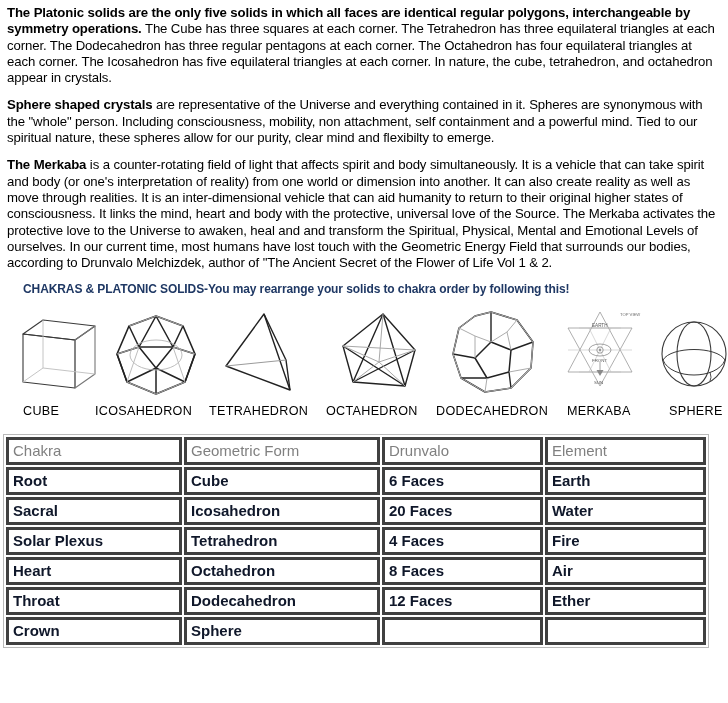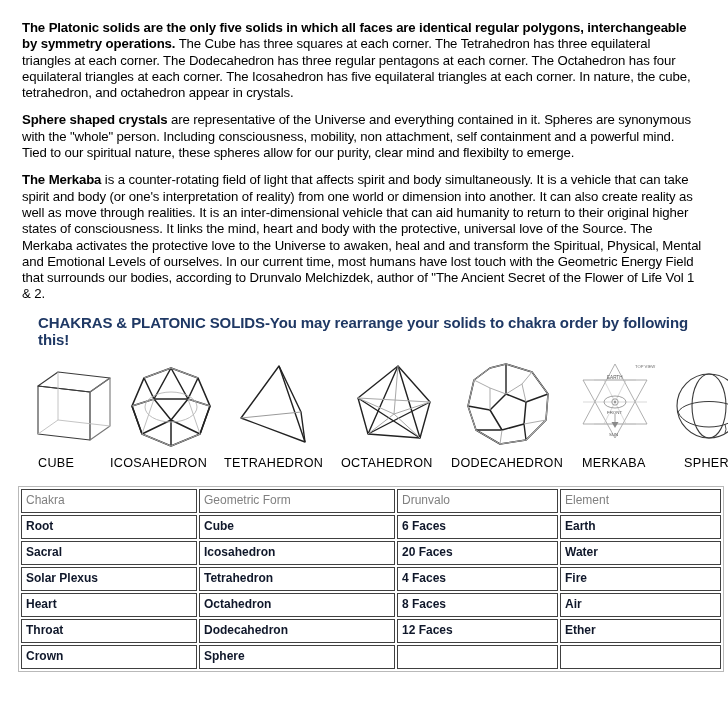"The Platonic solids are the" .page { padding: 16px -> 1px }
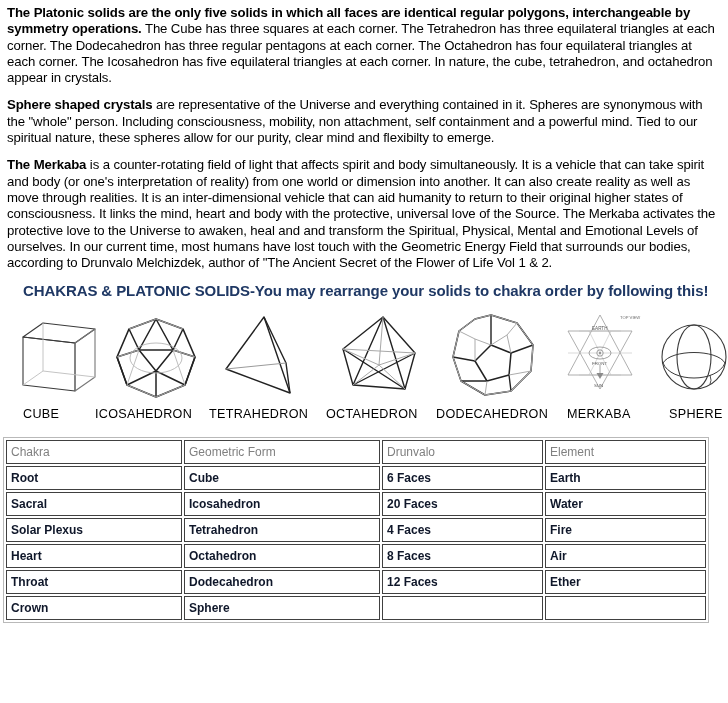"CHAKRAS & PLATONIC SOLIDS-You may" .chakra-heading { font-size: 15px -> 12px }
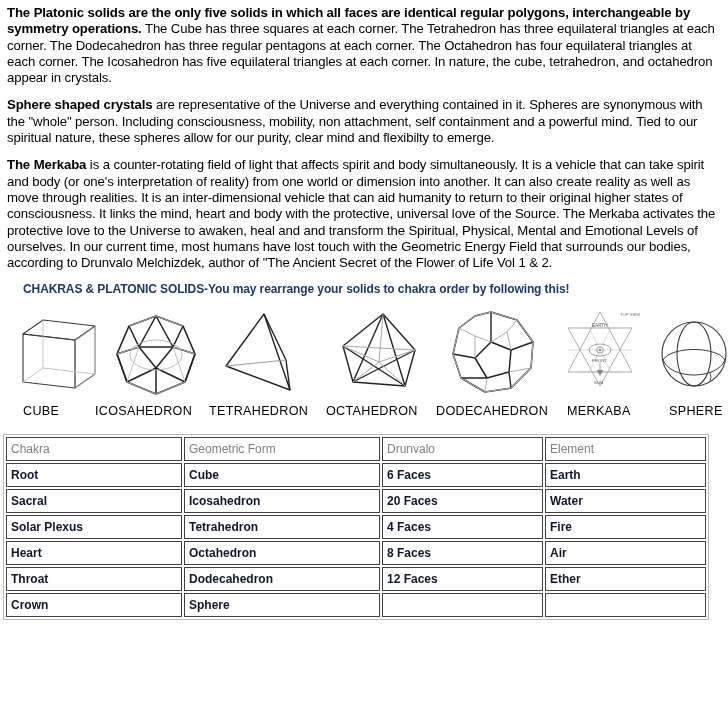"Chakra" table.chakra-table td { border: 1px solid #404040 -> 3px solid #404040; font-size: 12px -> 15px }
